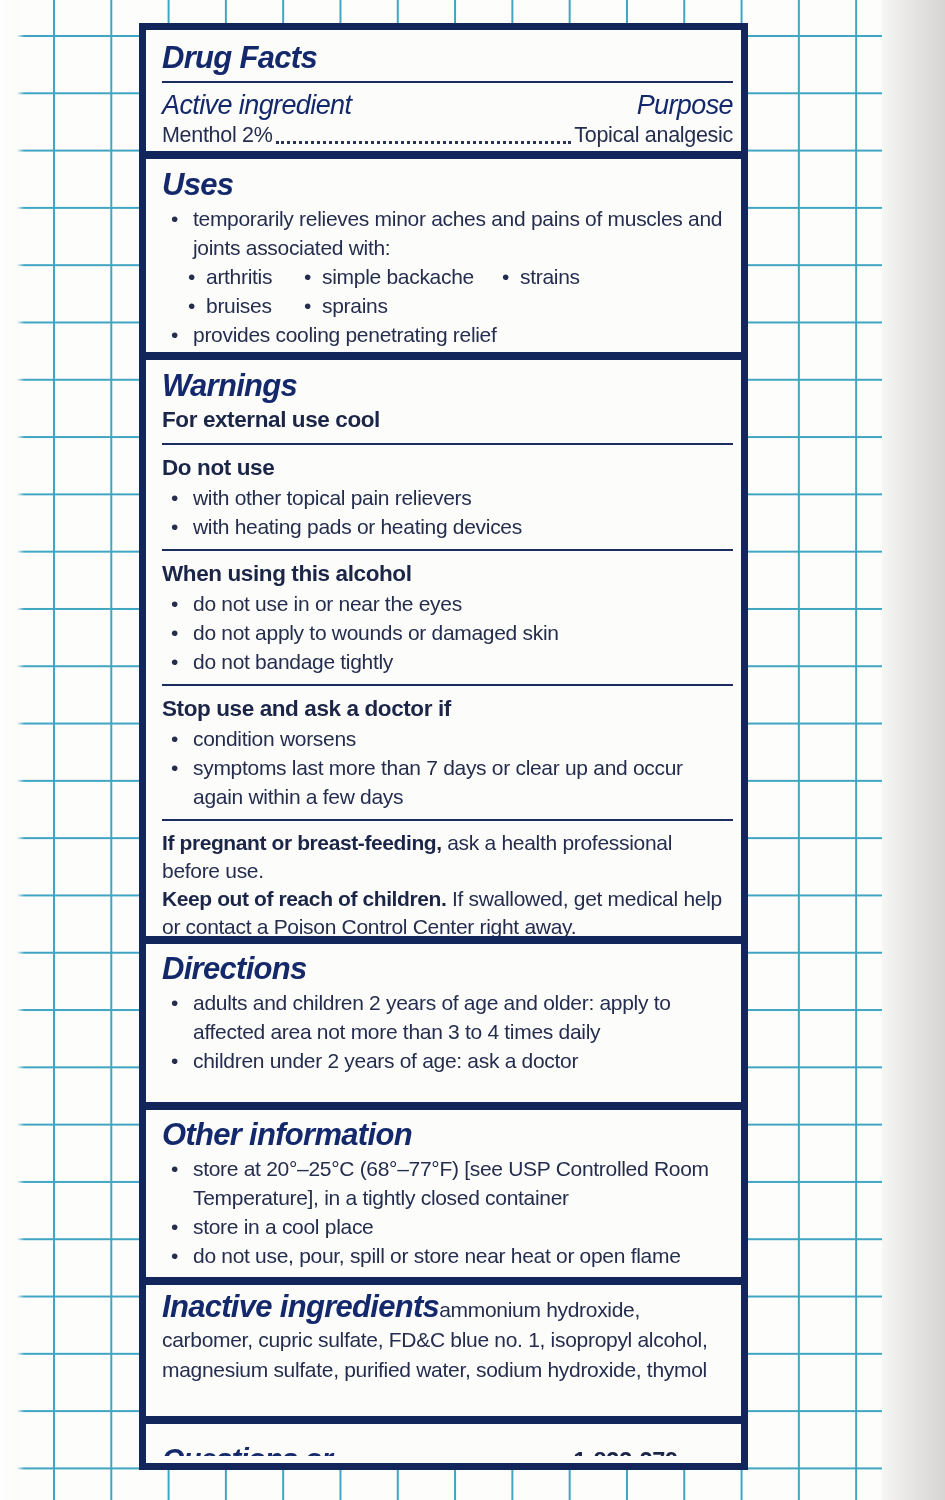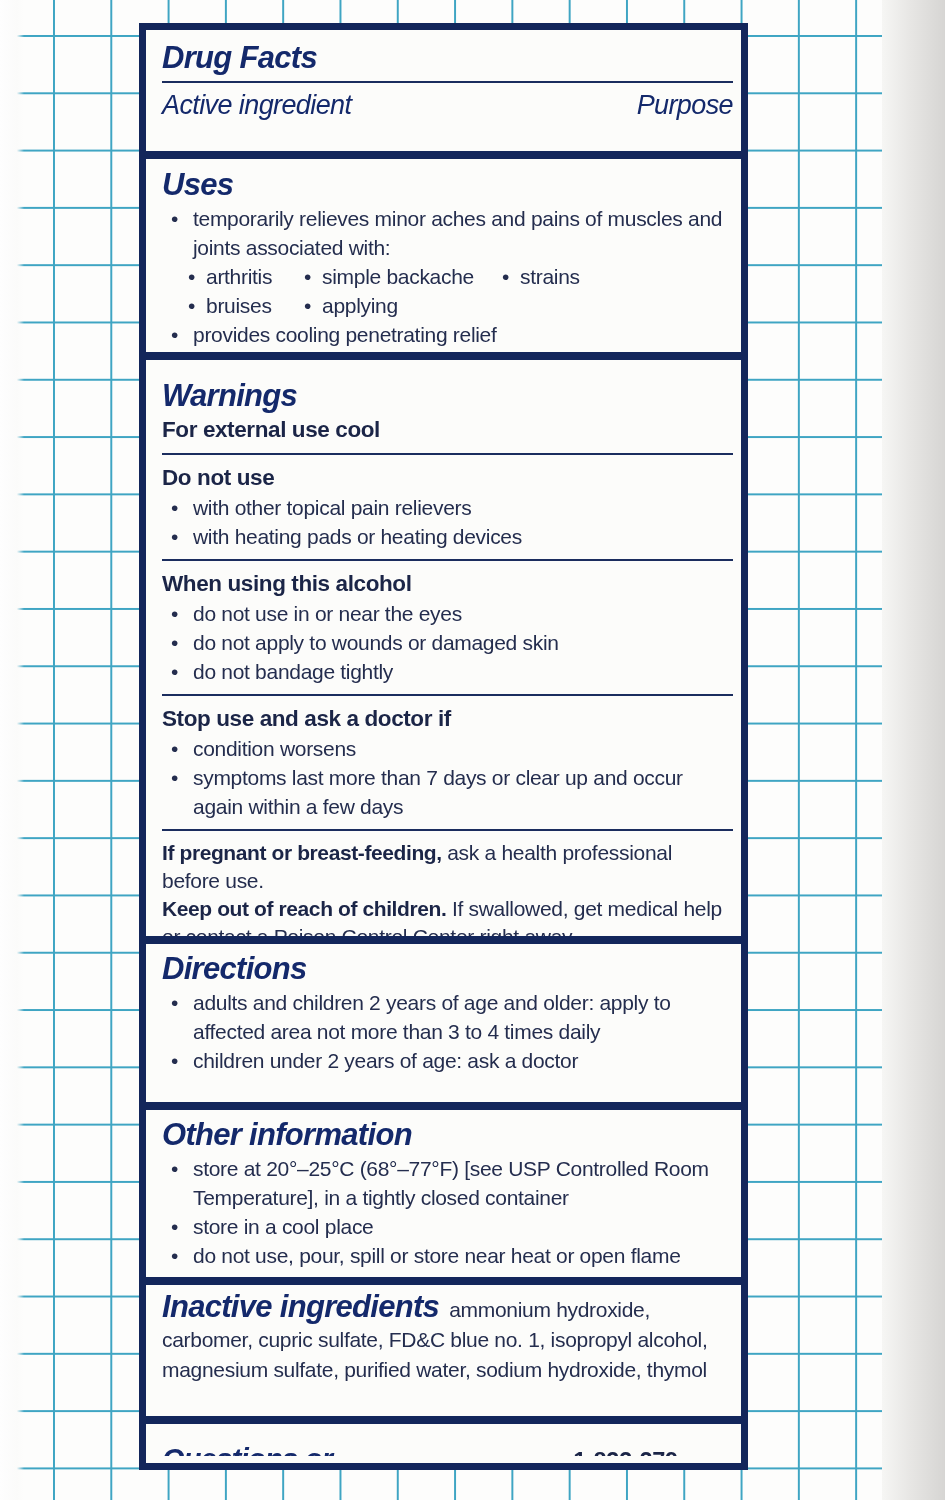"Menthol 2%" div.leader-row { html: none -> <div> <span>Menthol 2%</span> <span></span> <span>Topical analgesic</span> </div> }
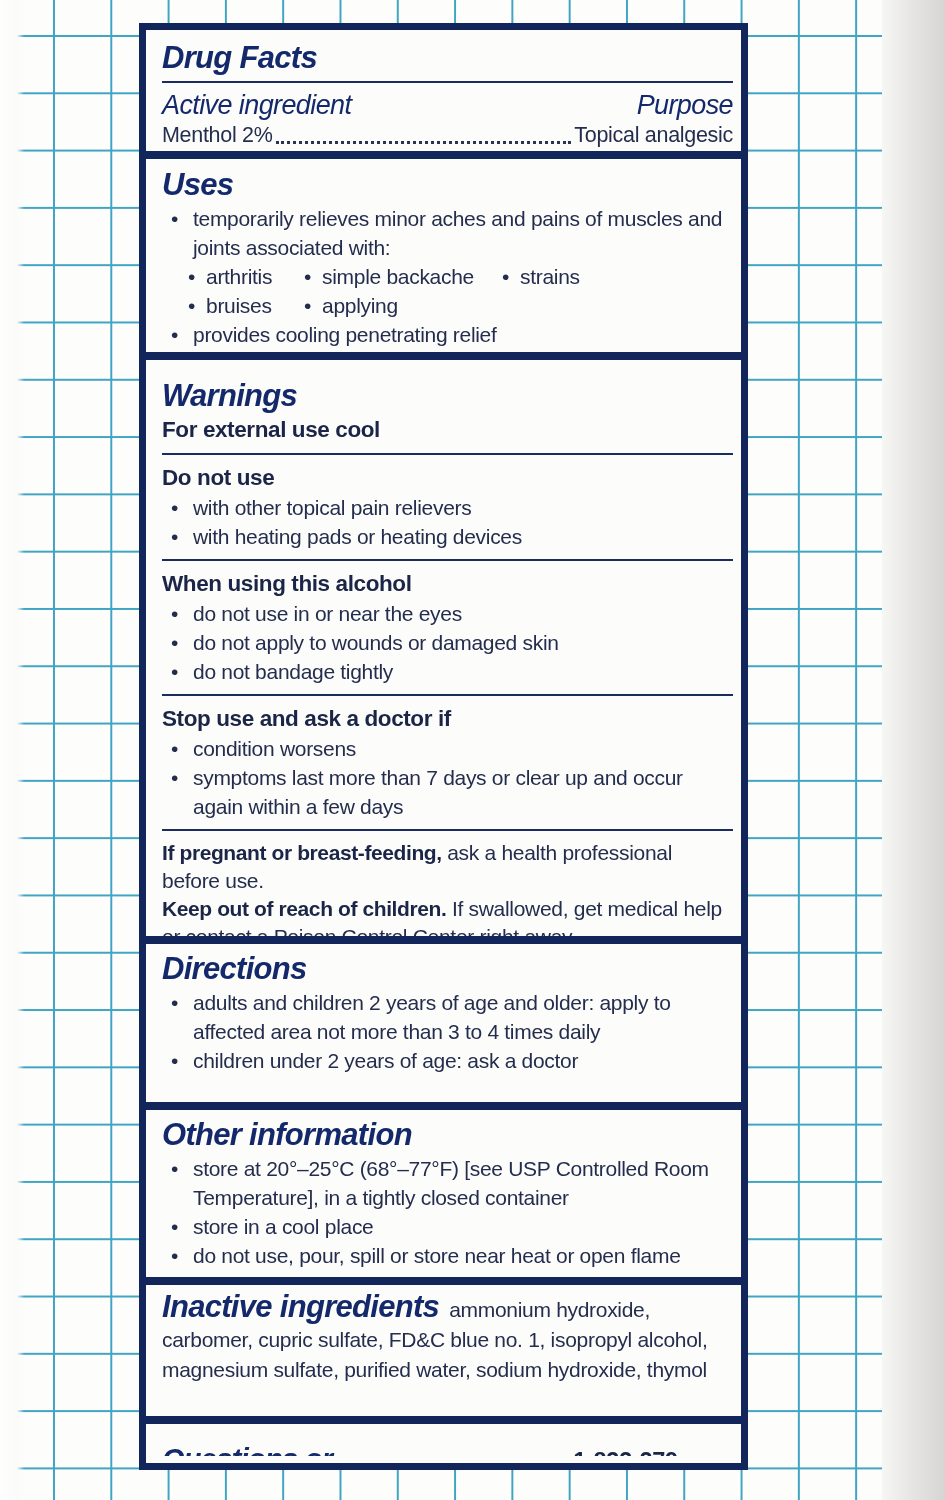"applying" span.sb { text: applying -> sprains }
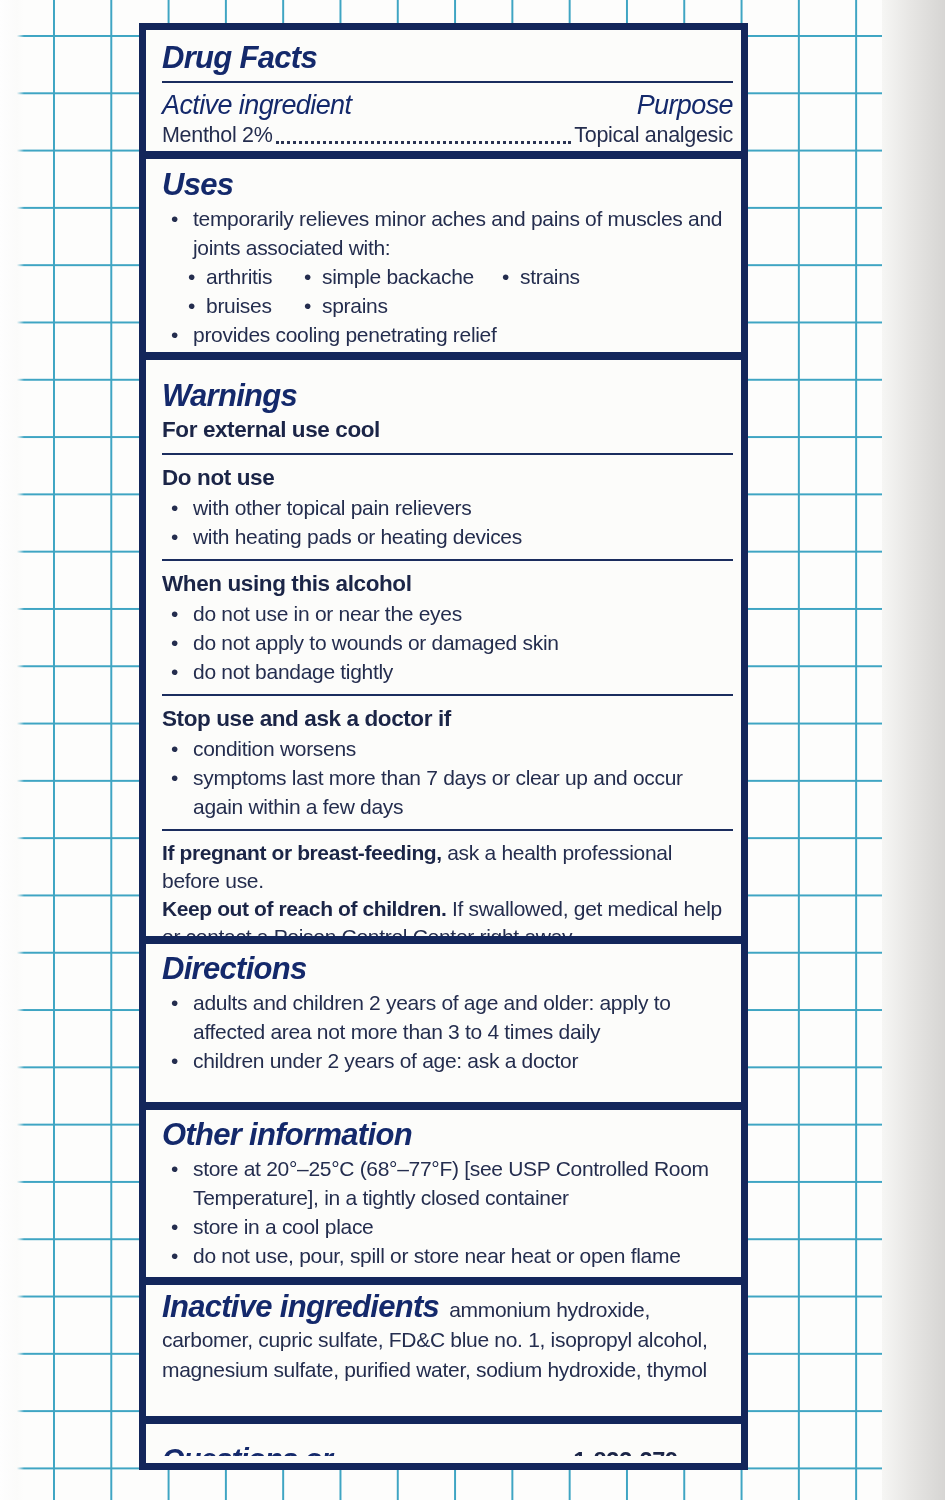"Warnings" .sec-warnings { padding-top: 17px -> 7px }
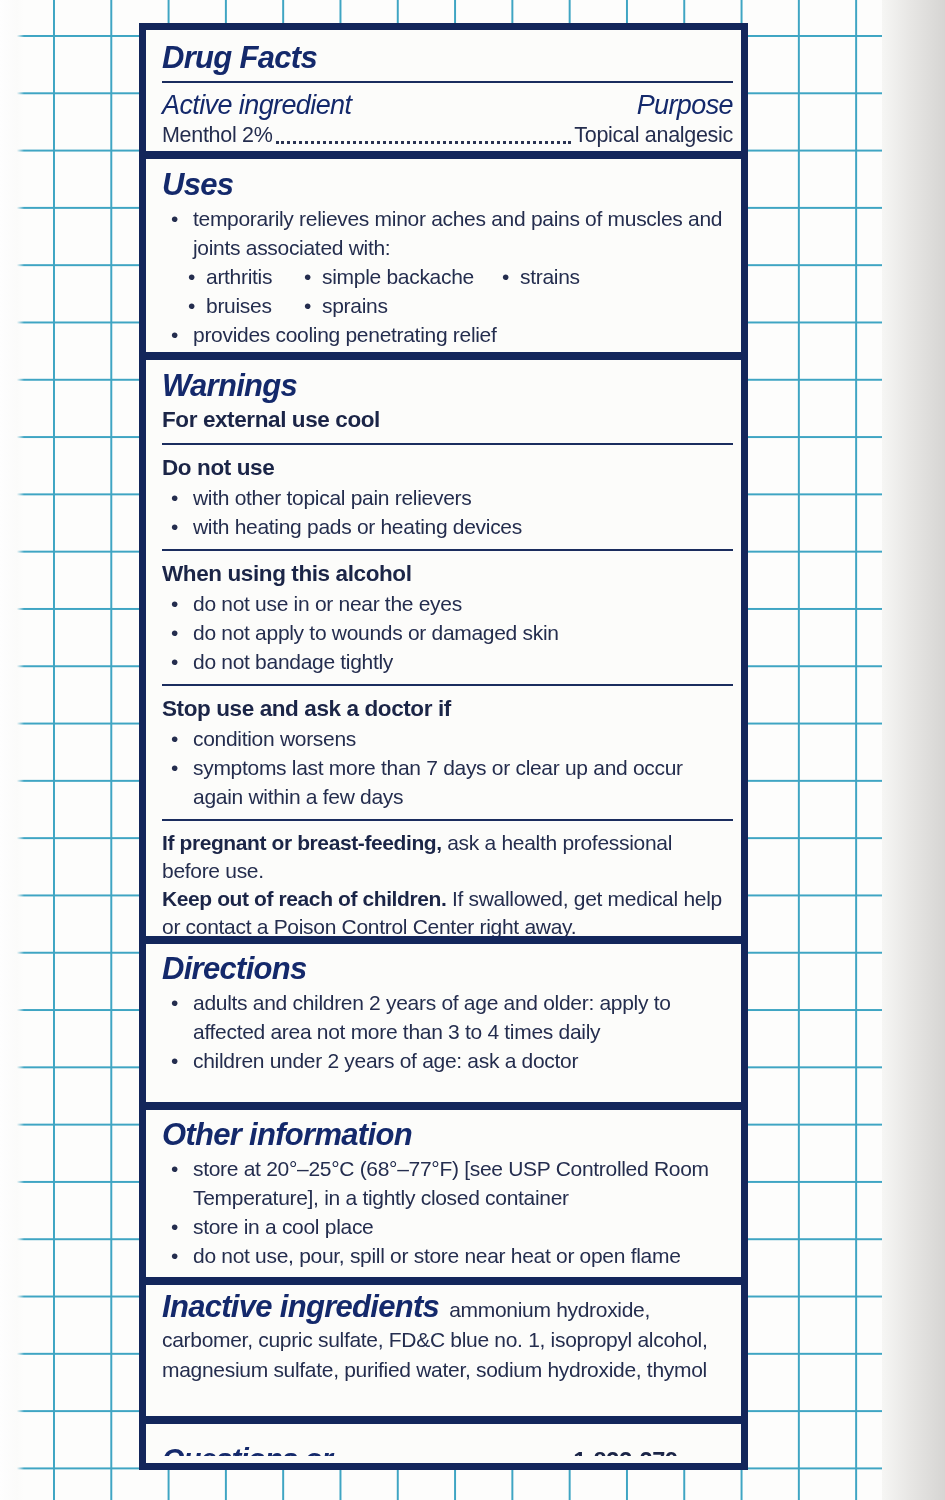"Inactive ingredients" .inactive-flow .h1 { margin-right: 10px -> none }
